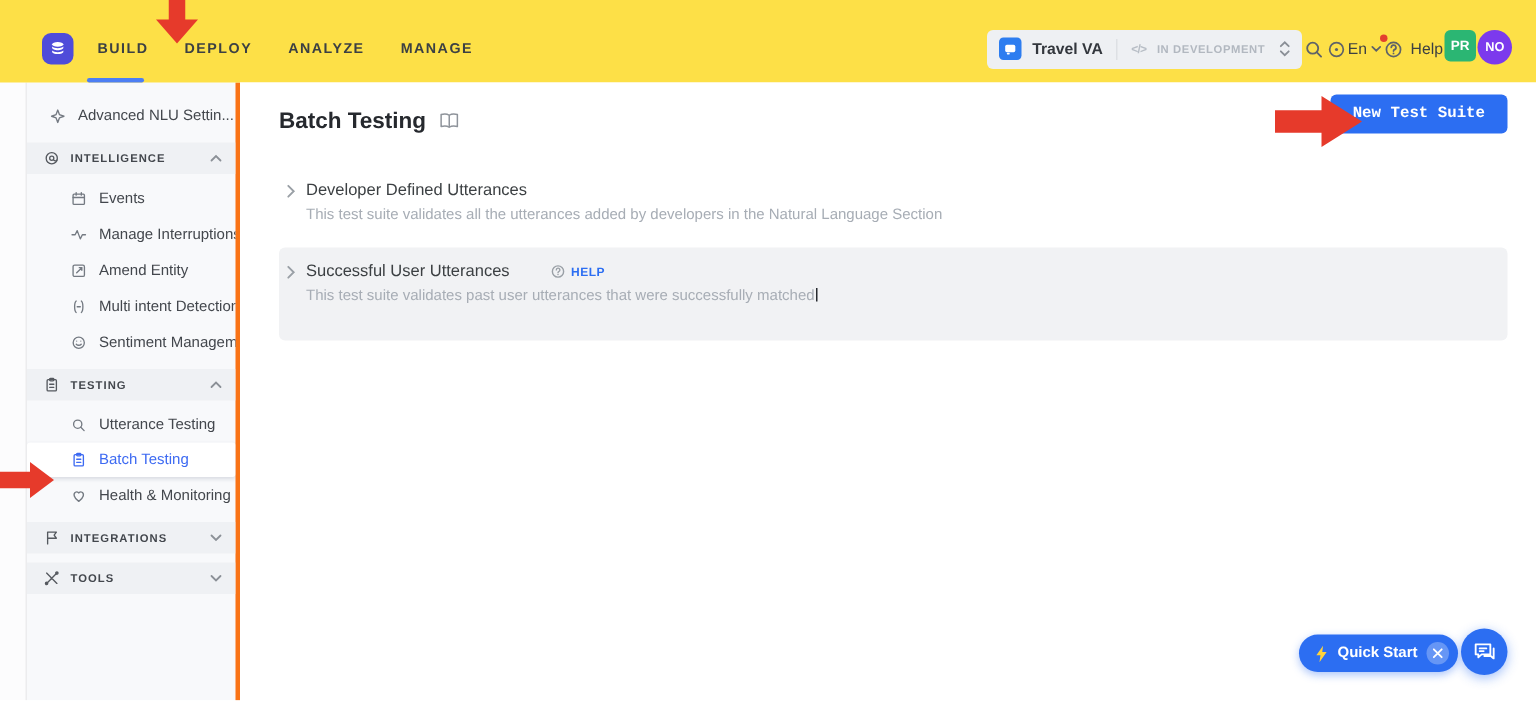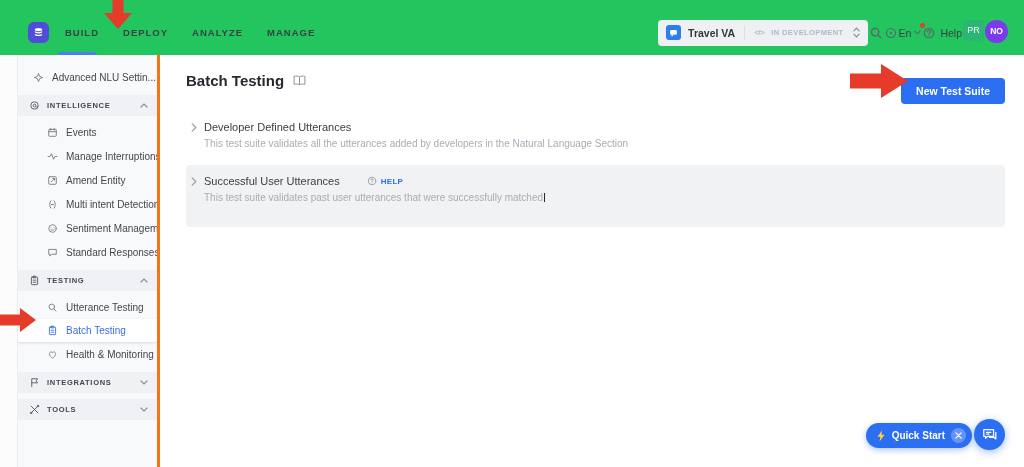"BUILD" header { background: #22c55e -> #fde047 }
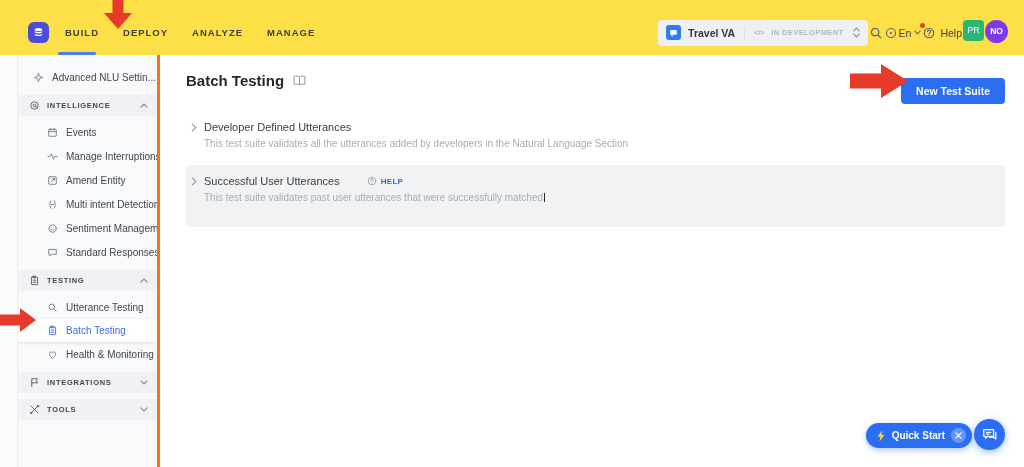"PR" .pr-badge { font-weight: 400 -> 700 }
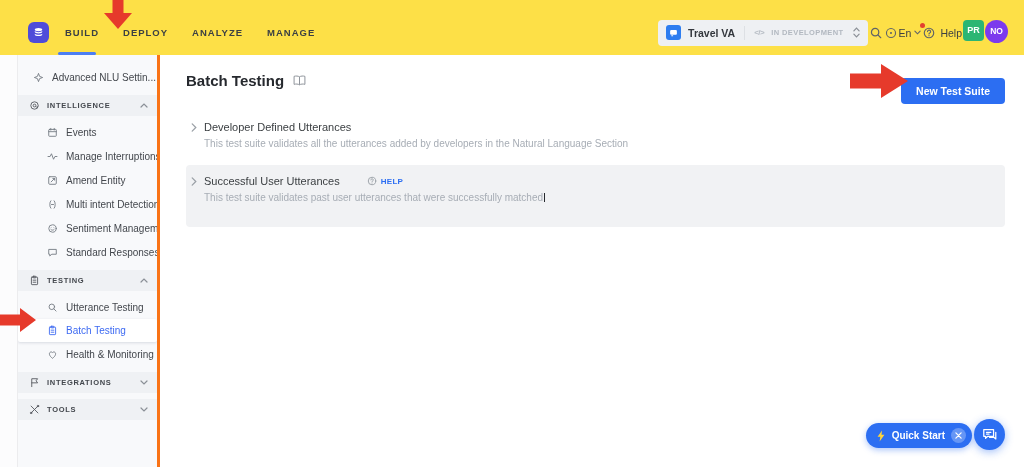"New Test Suite" .primary-btn { font-family: Liberation Sans, sans-serif -> Liberation Mono, monospace; top: 23px -> 8px }
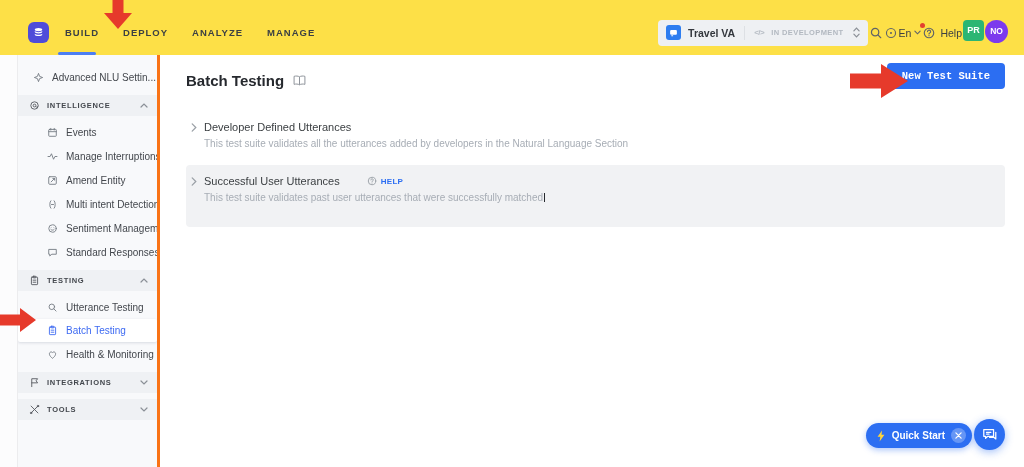"Standard Responses" div.side-item { html: <div> <span> <svg> <path></path> </svg> </span> <span>Standard Responses</span> </div> -> none }
